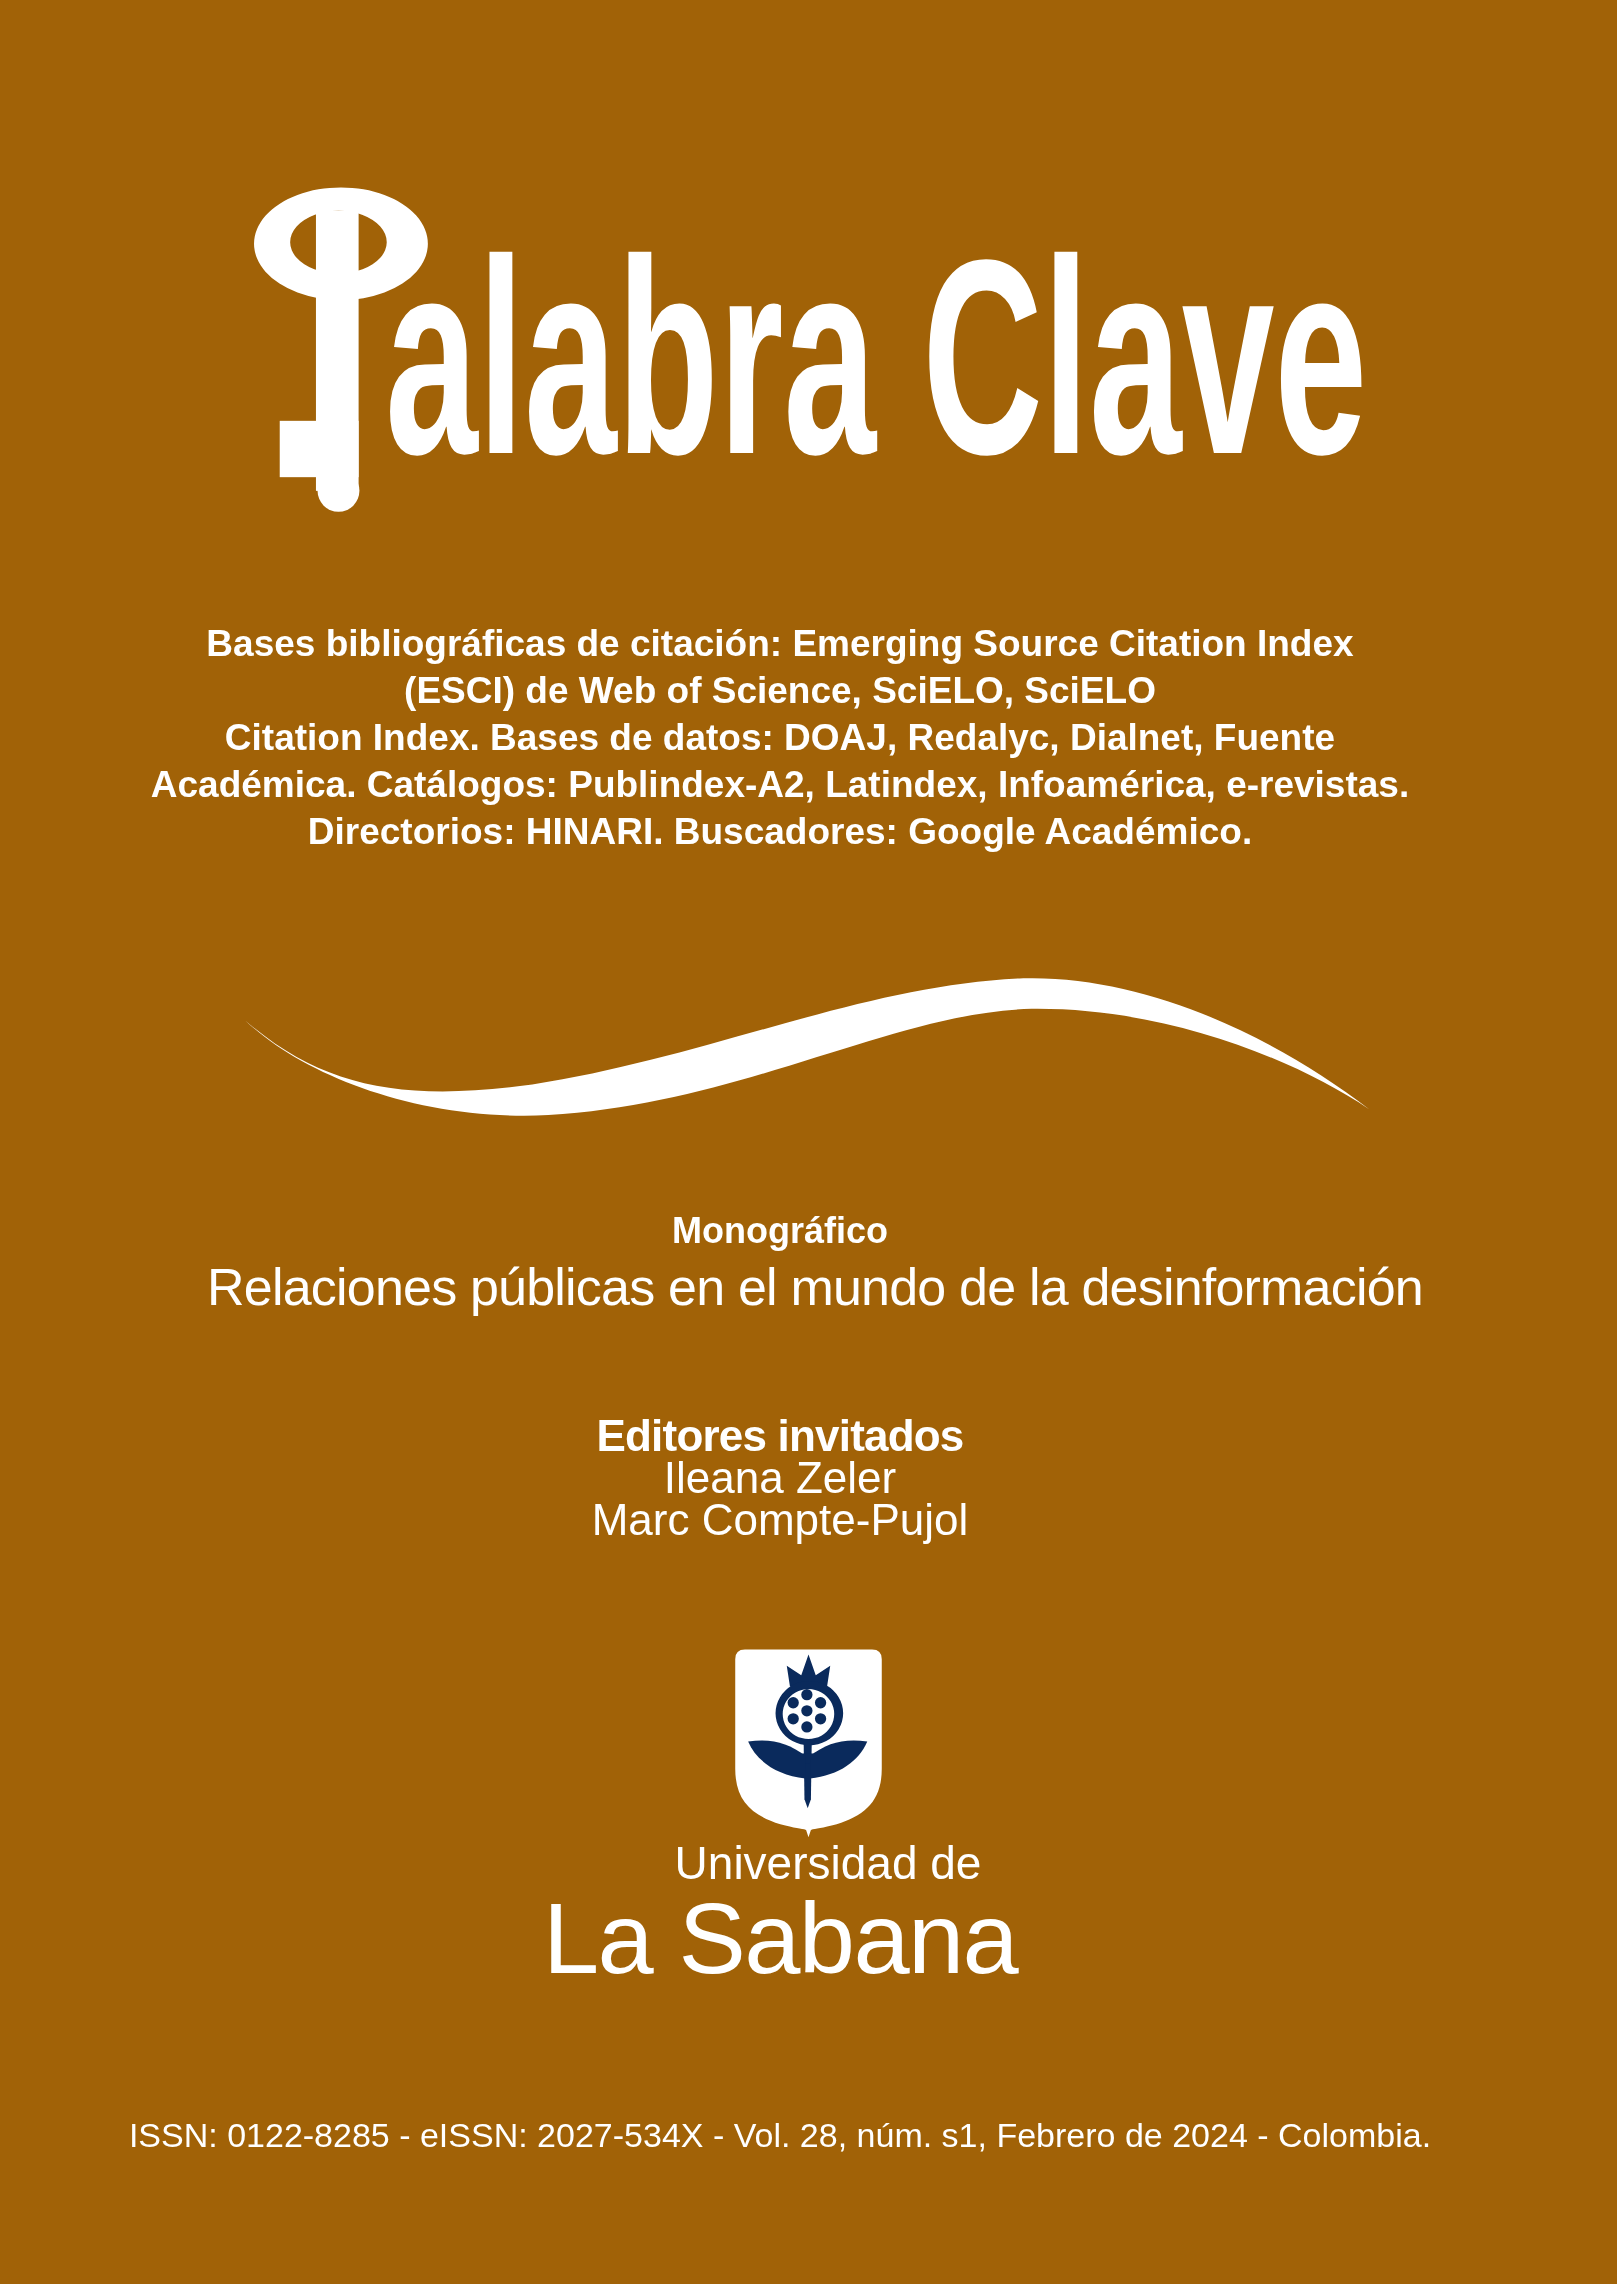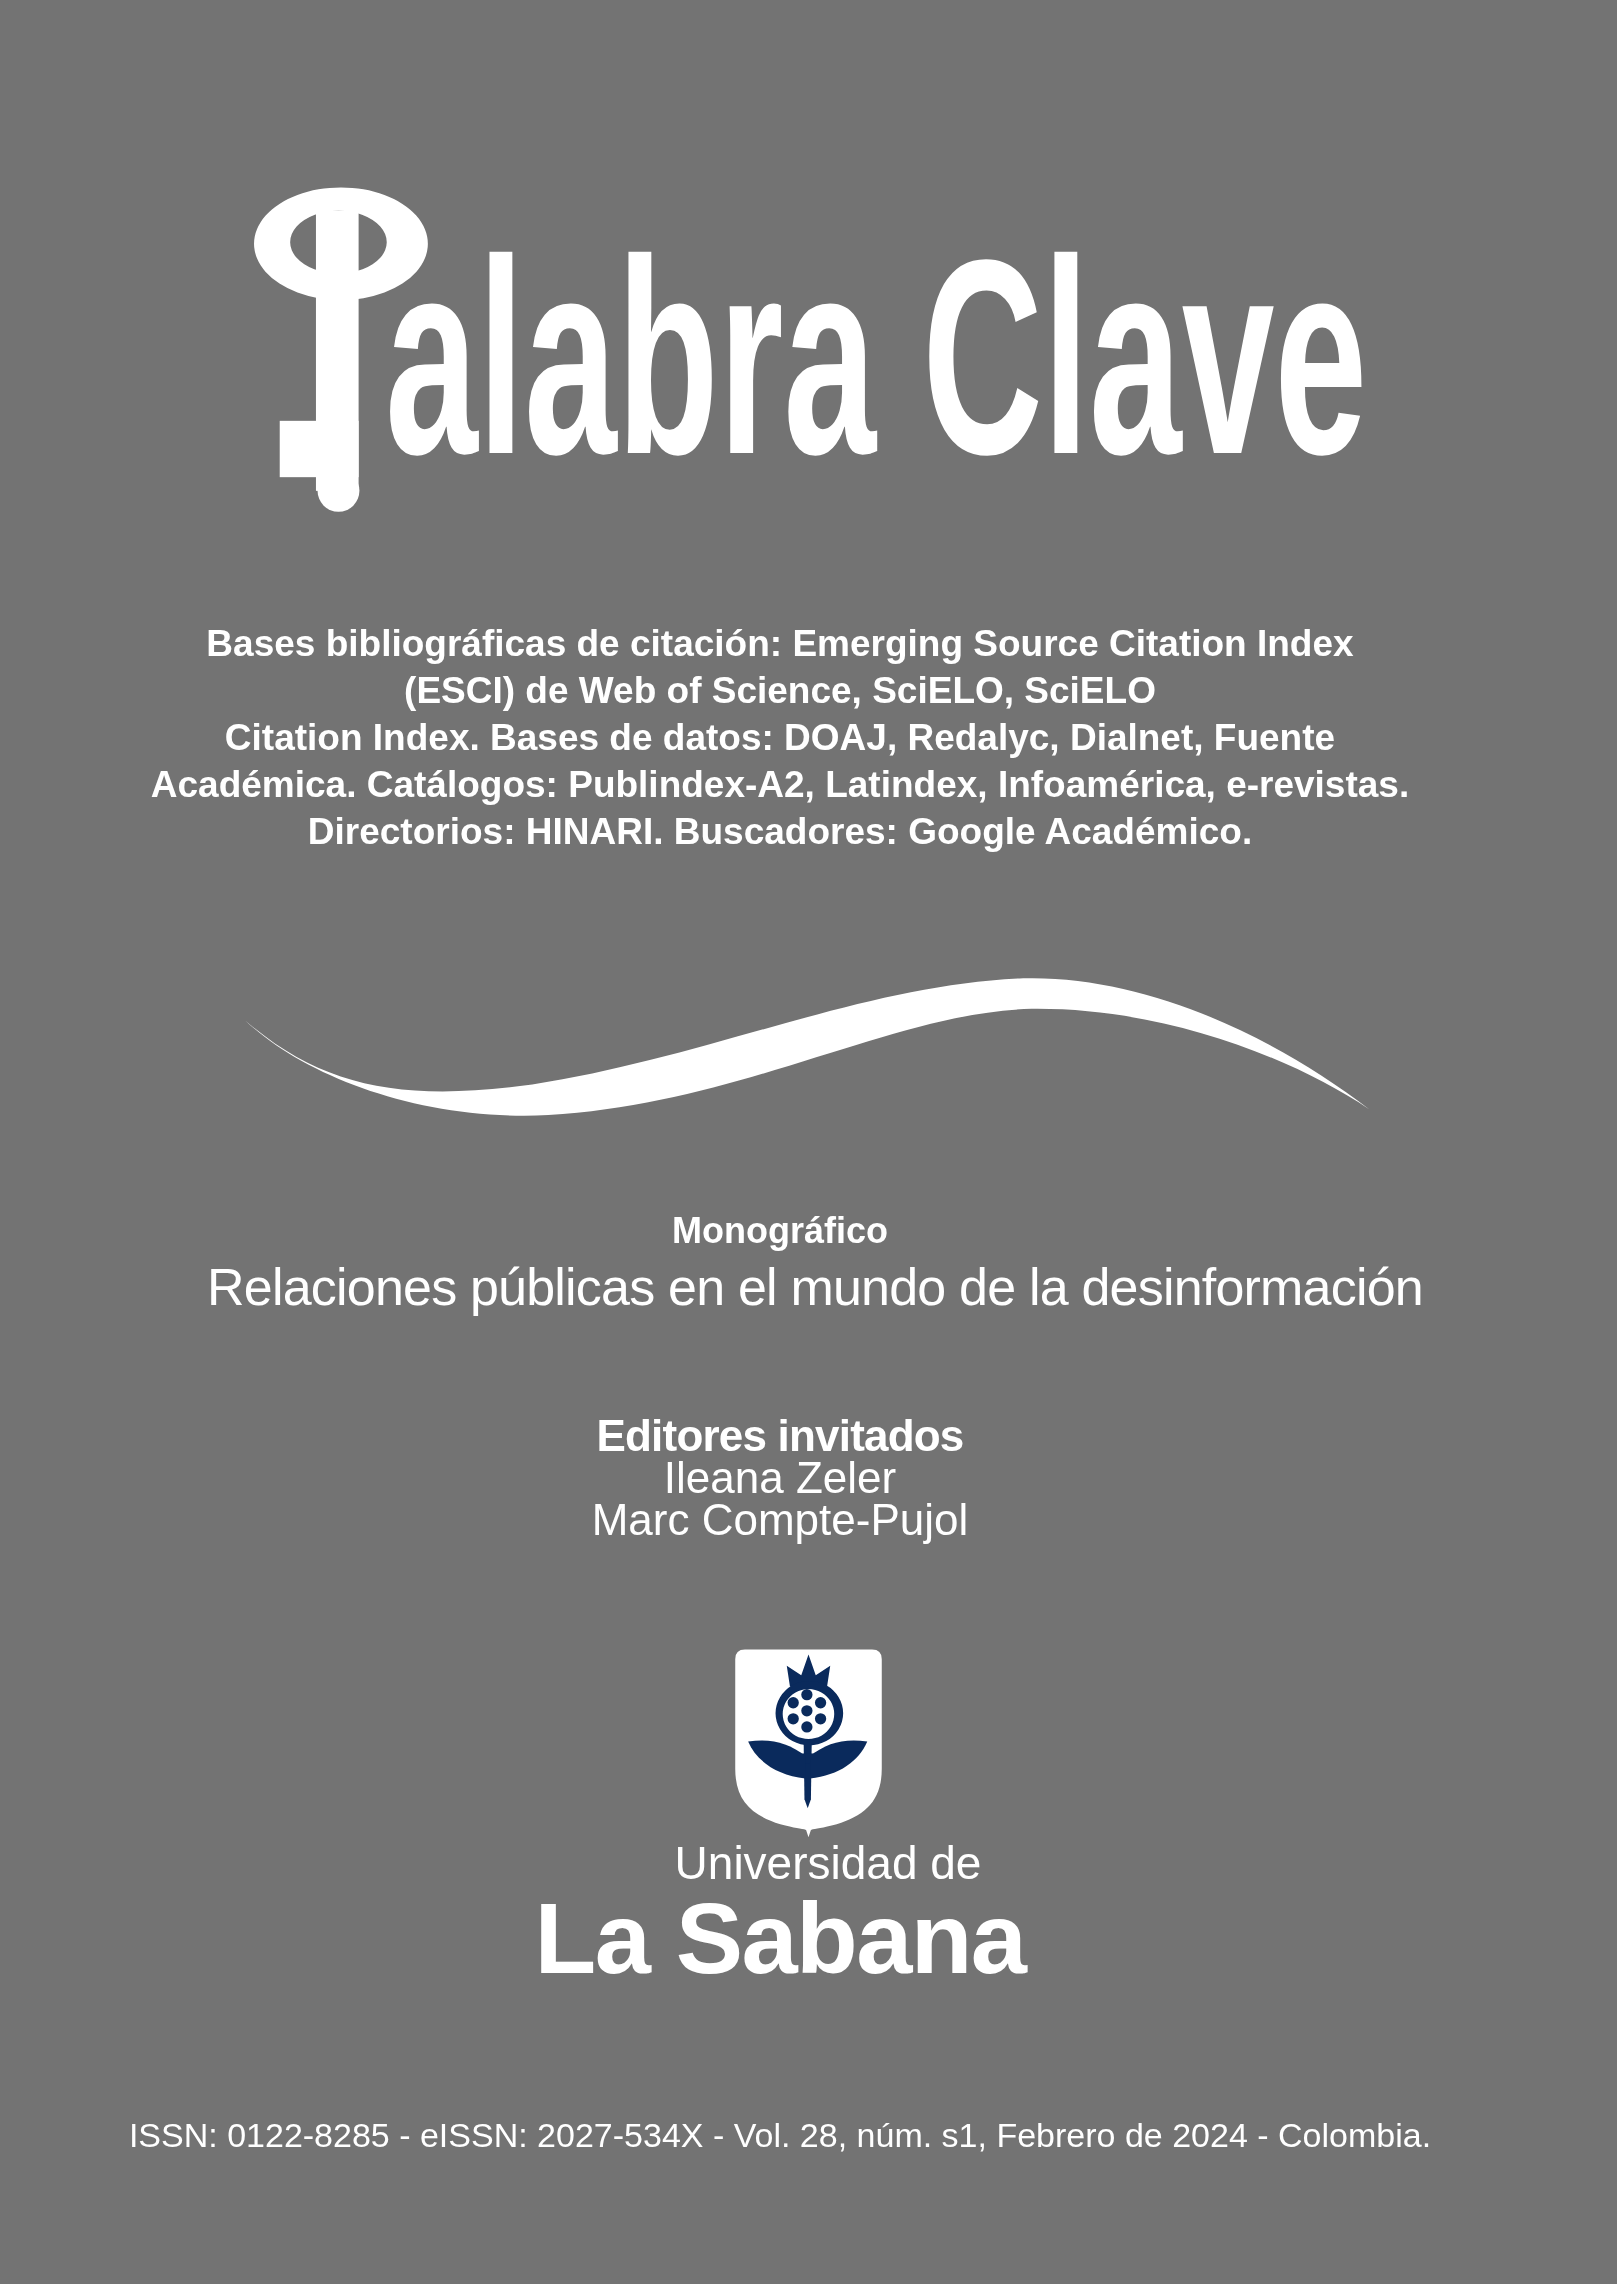"alabra Clave" .cover { background: #737373 -> #a16207 }
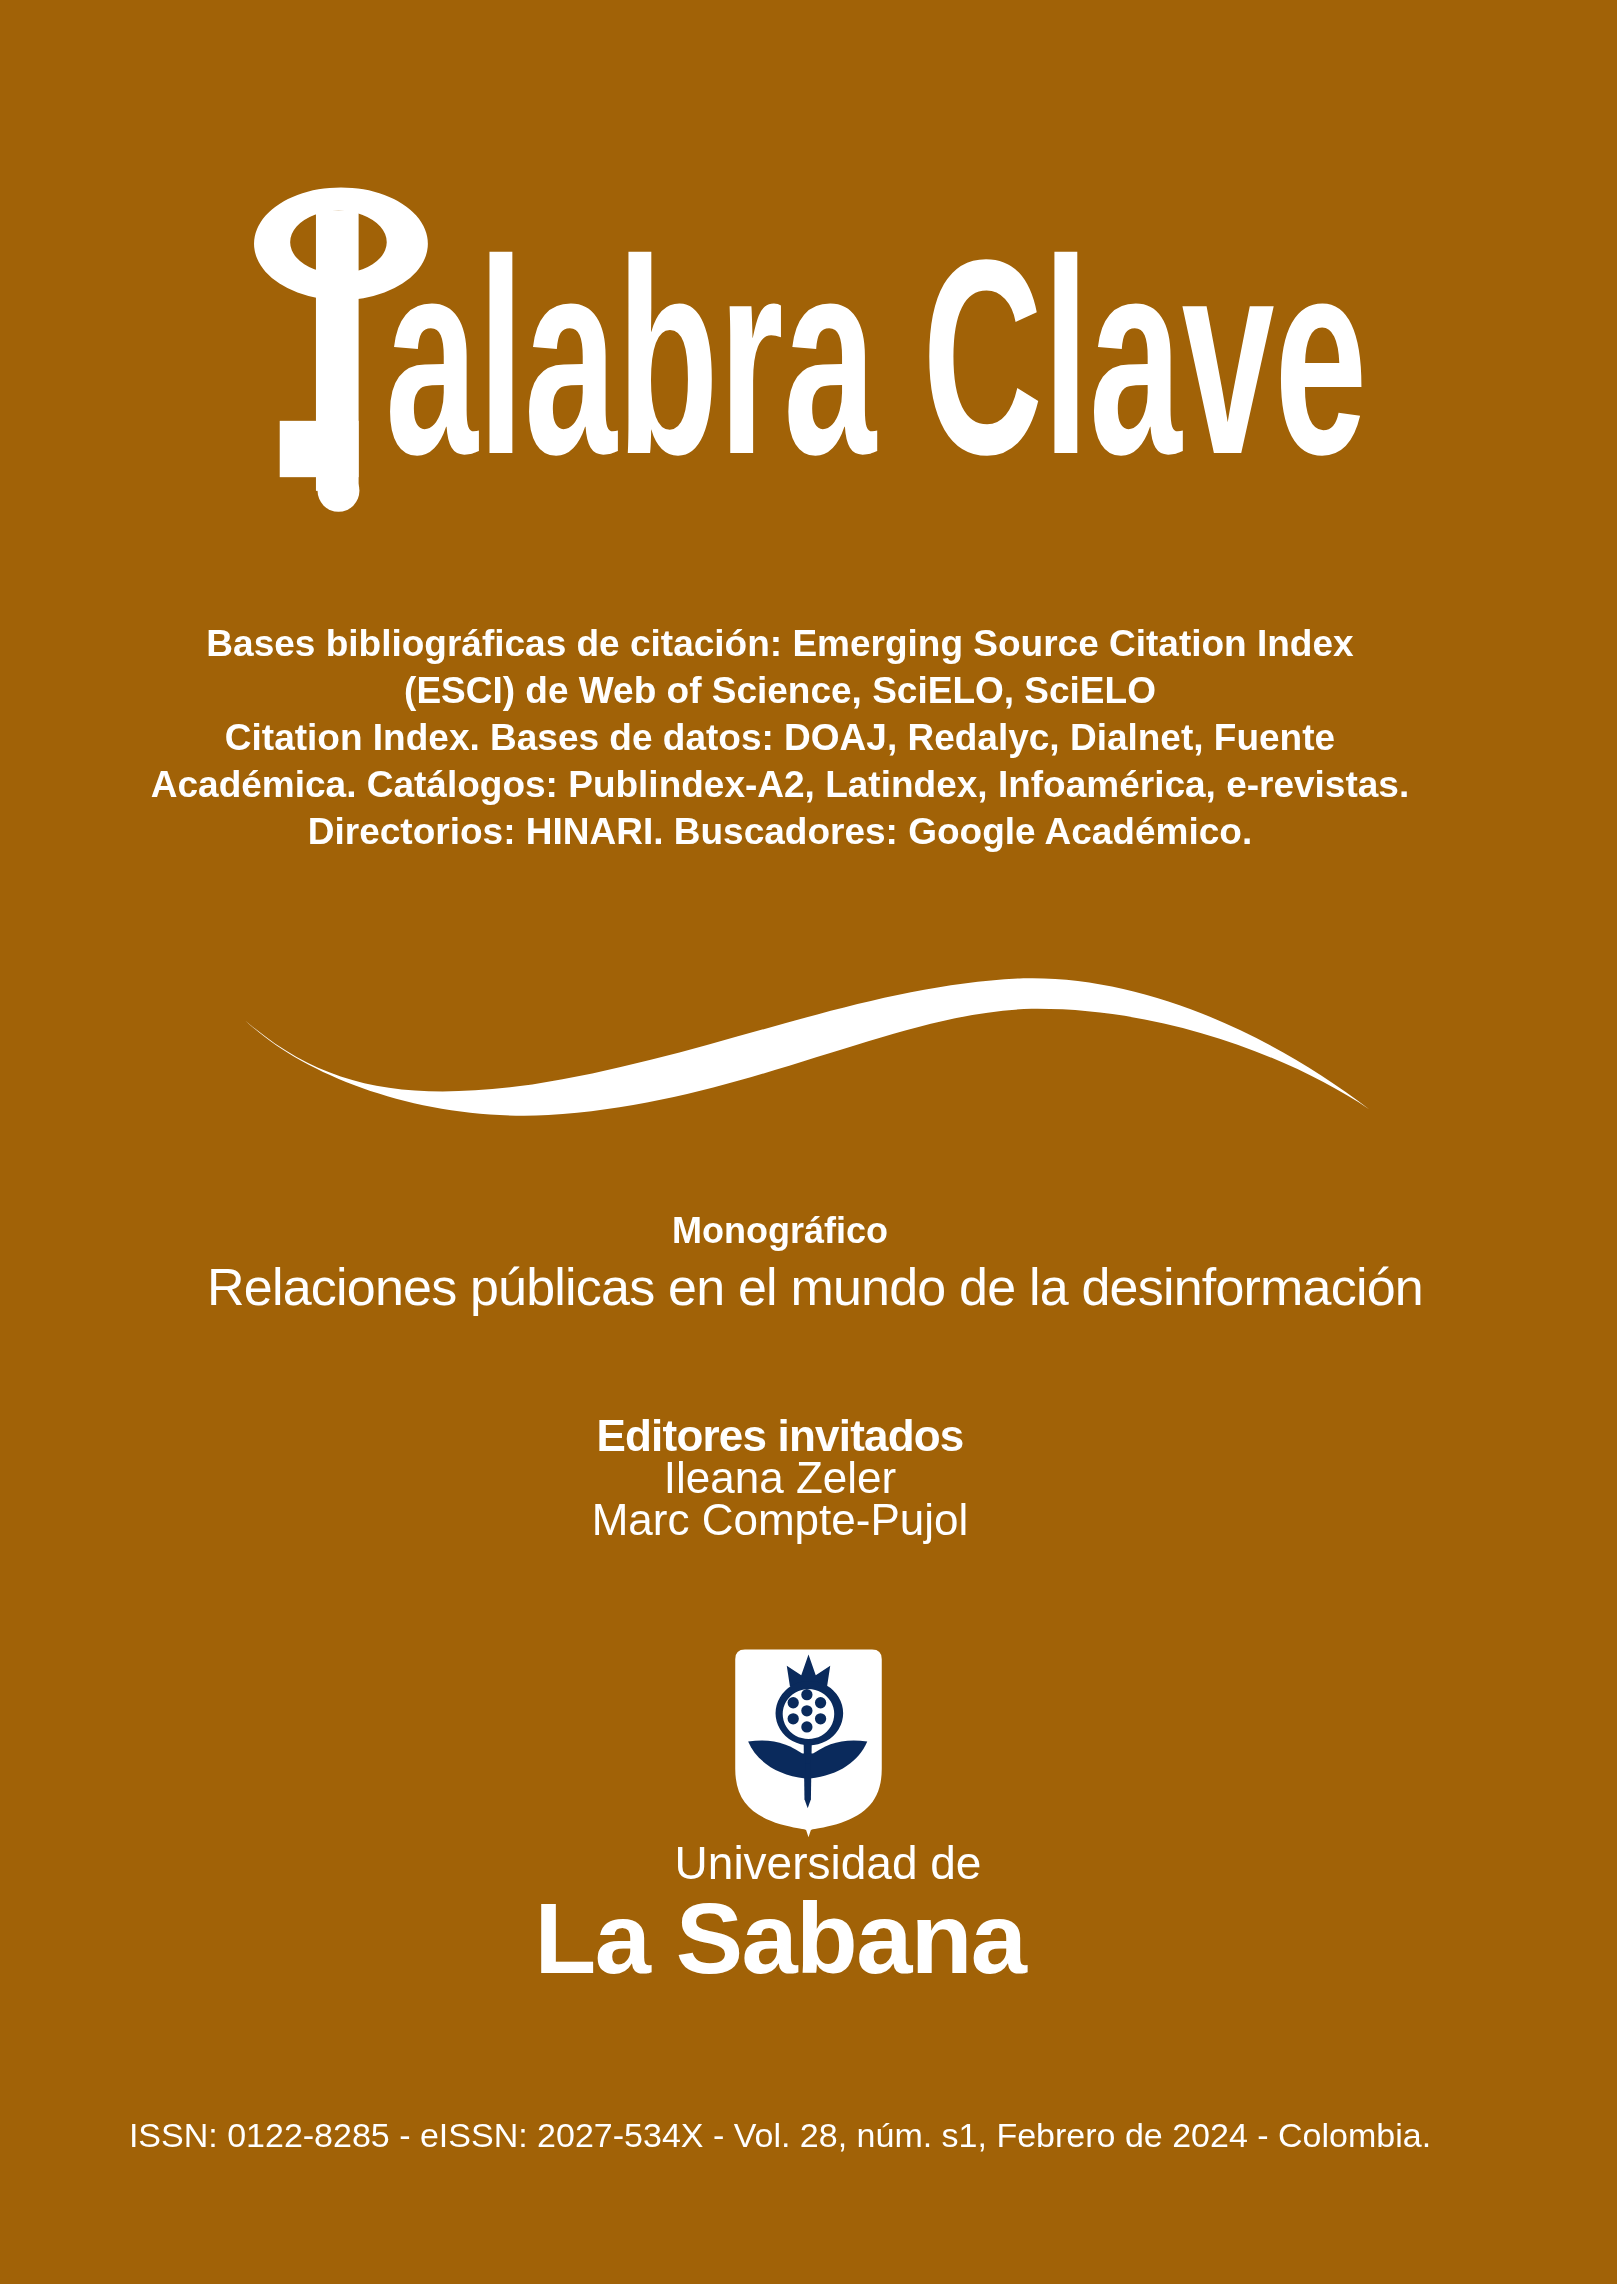"La Sabana" .uni-line2 { font-weight: bold -> none }
